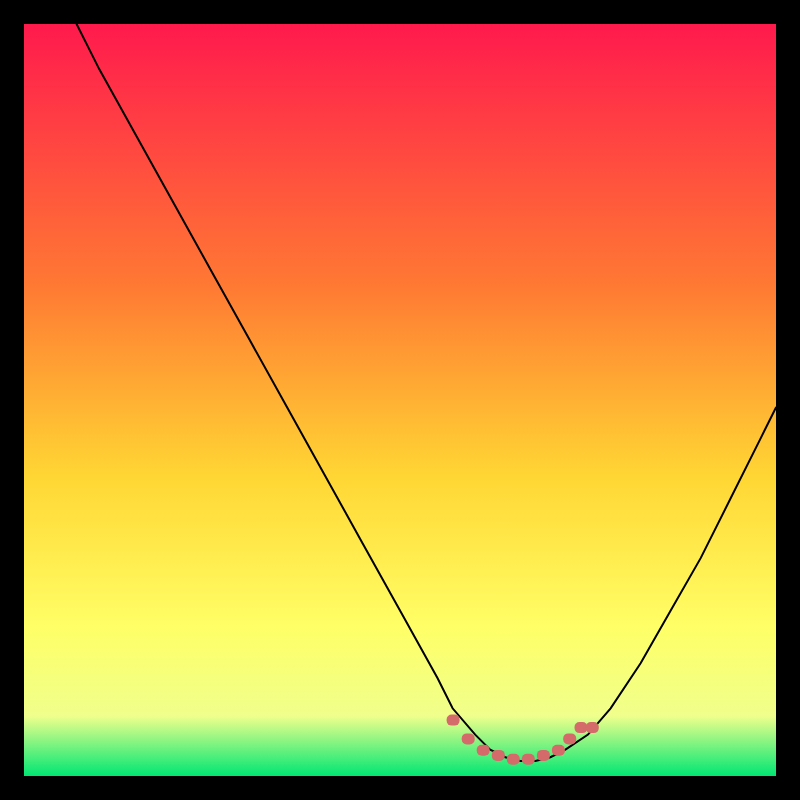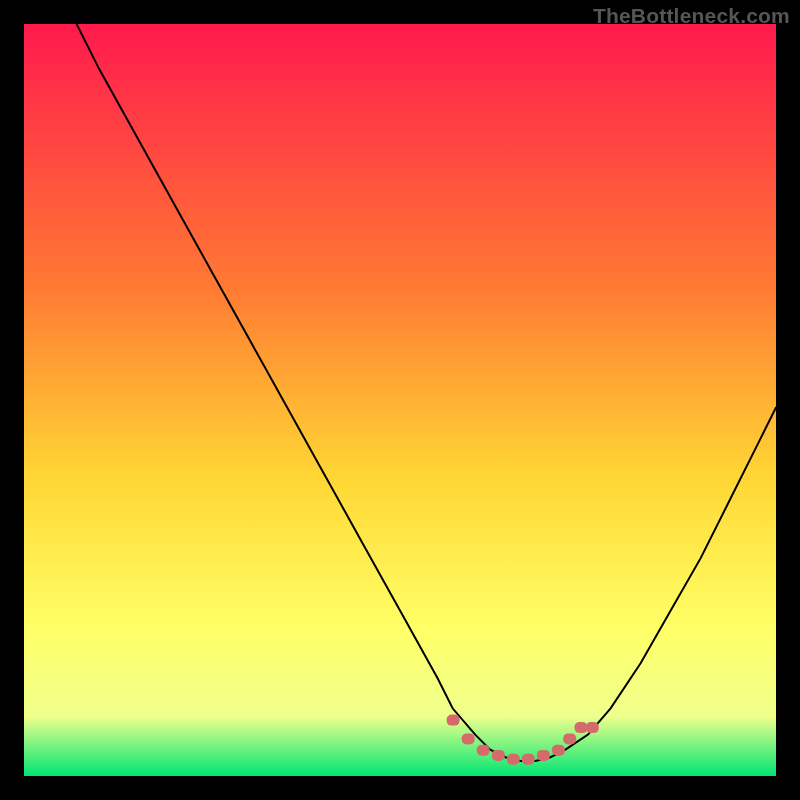"TheBottleneck.com" div.watermark { html: <div>TheBottleneck.com</div> -> none }
